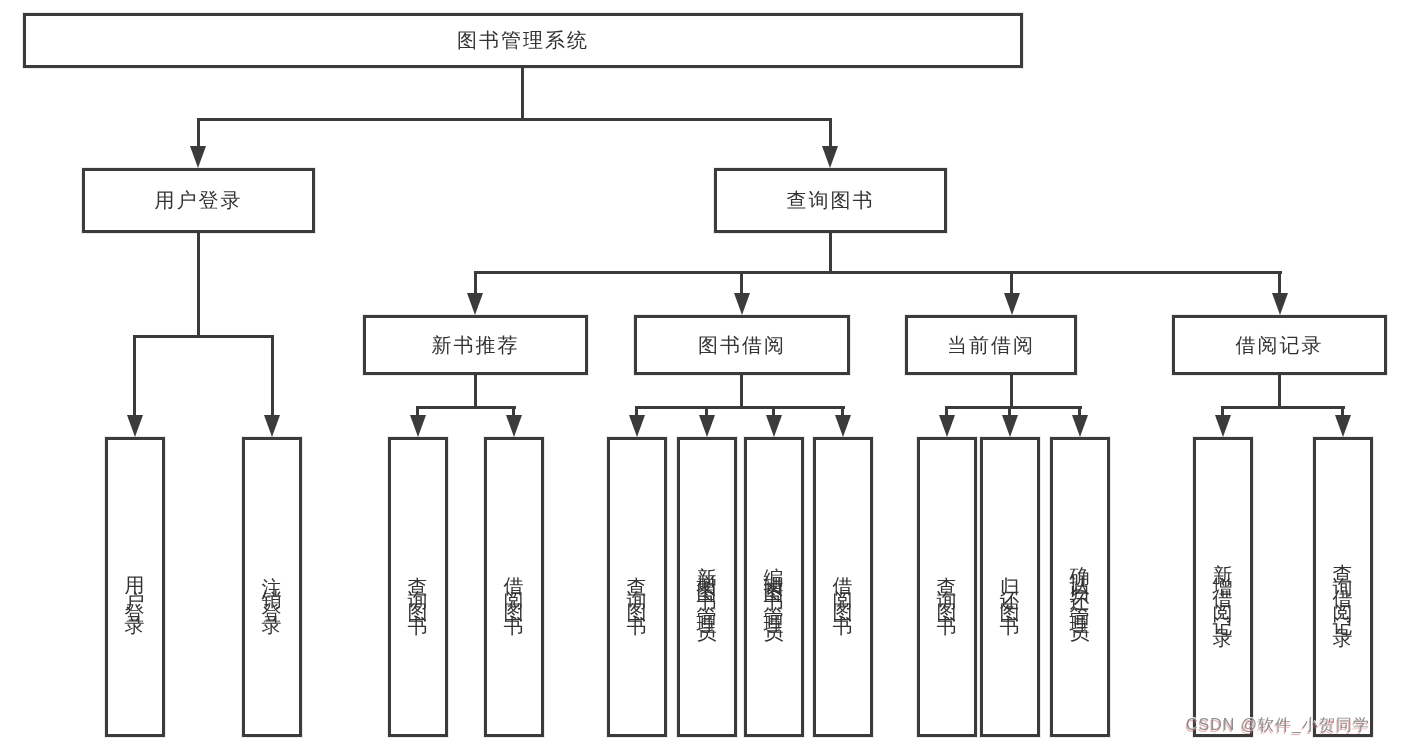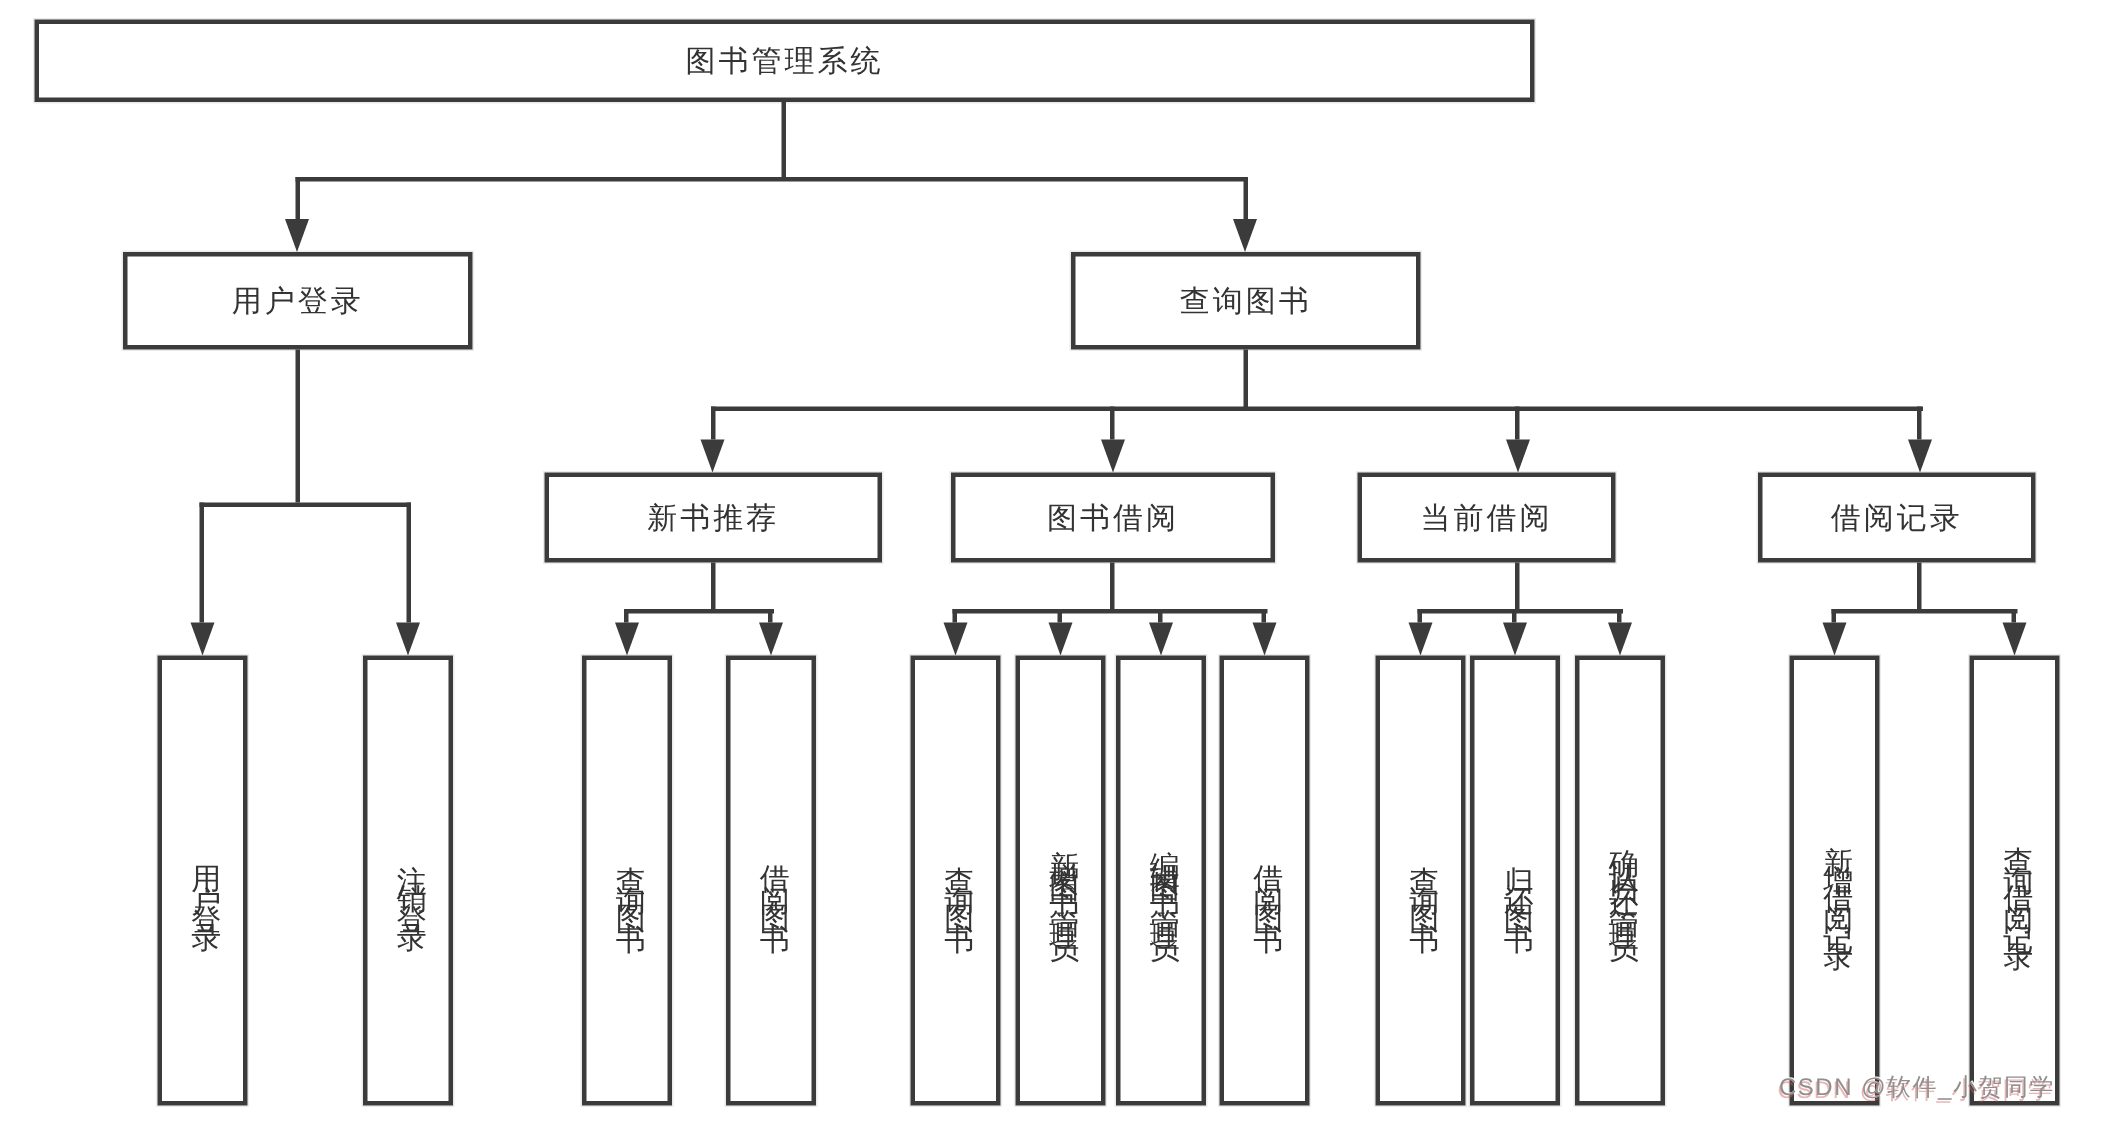"图书管理系统" .box { font-family: Liberation Mono, monospace -> none }
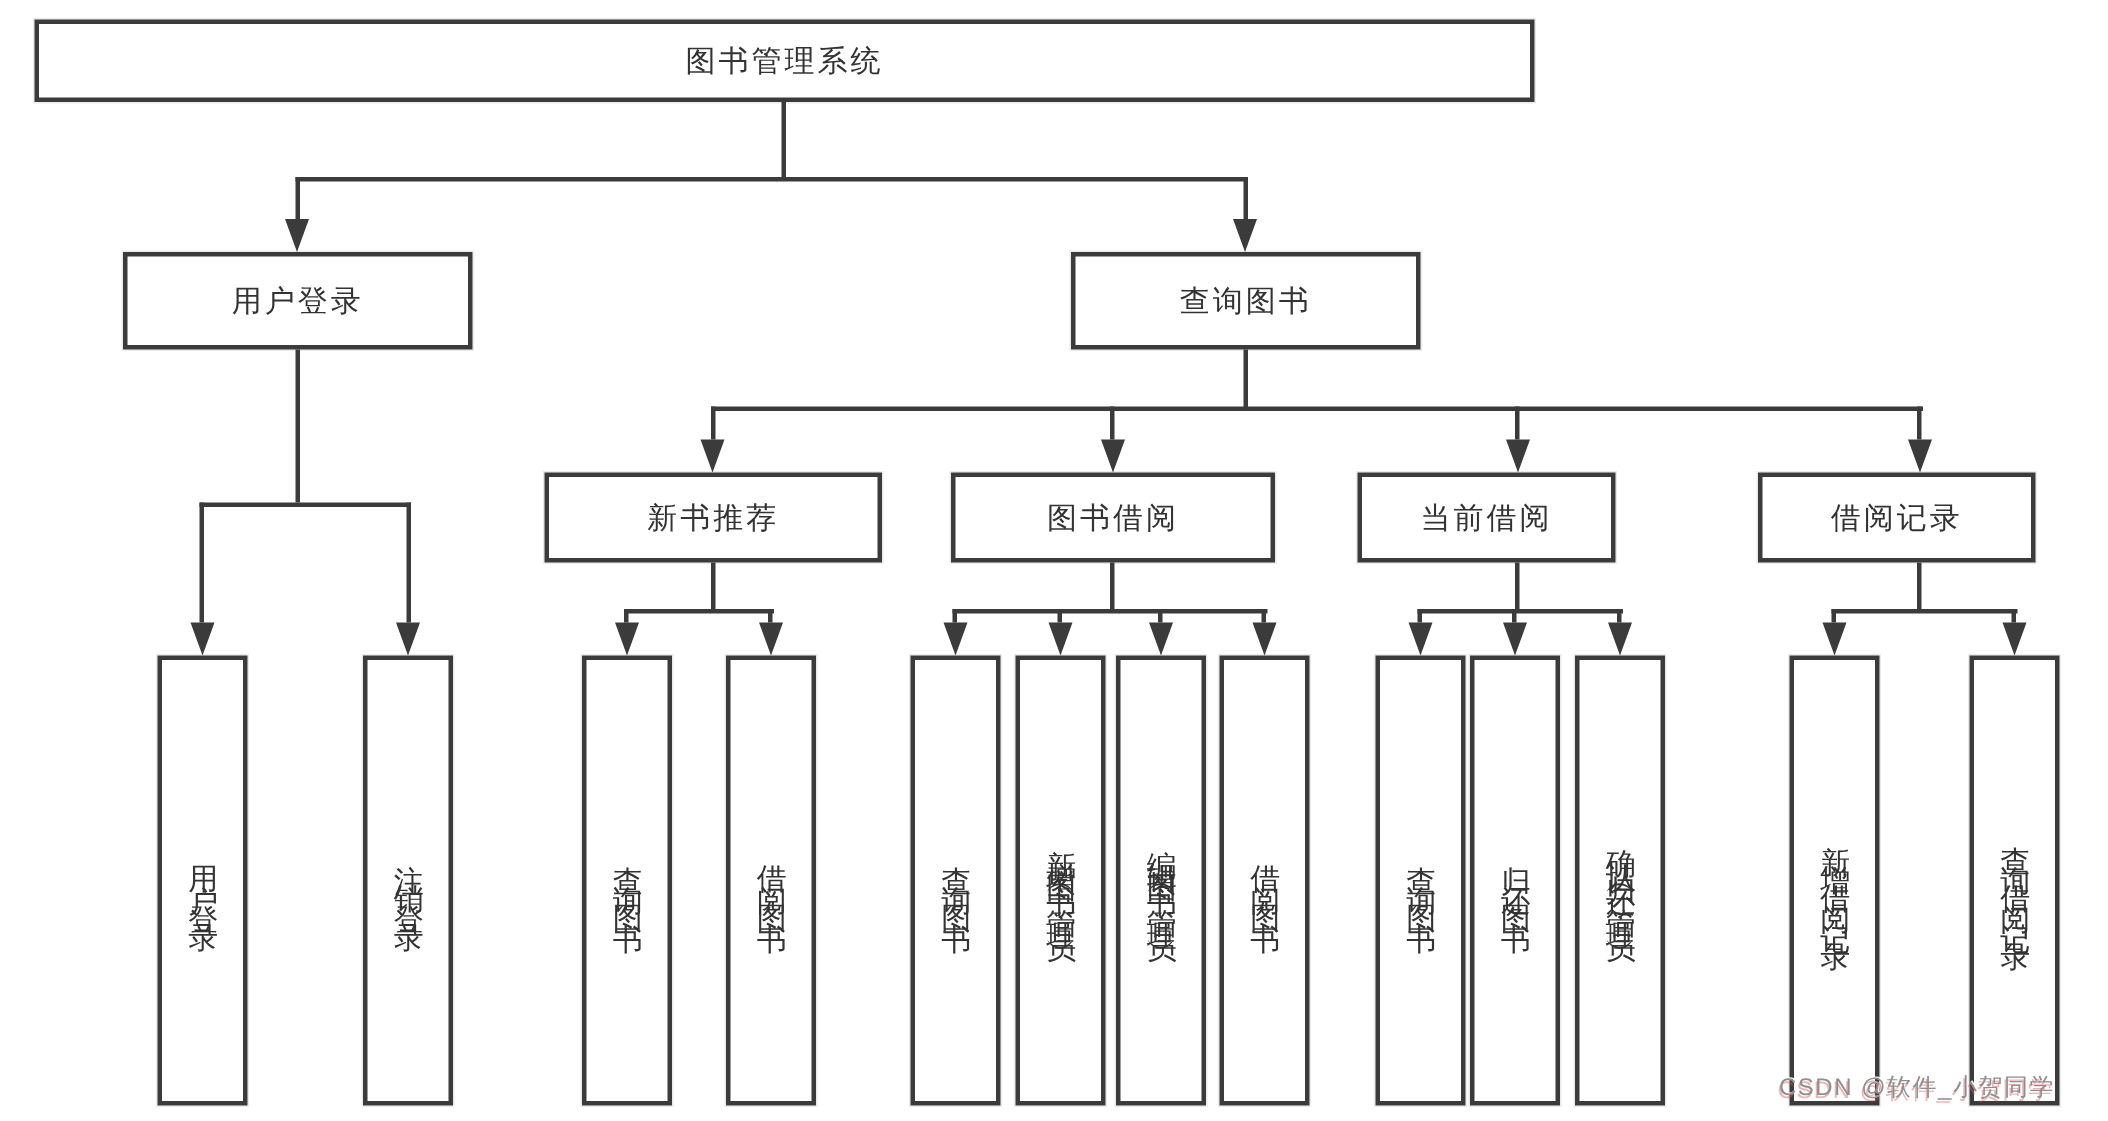"借阅记录" div.box { width: 185px -> 215px }
